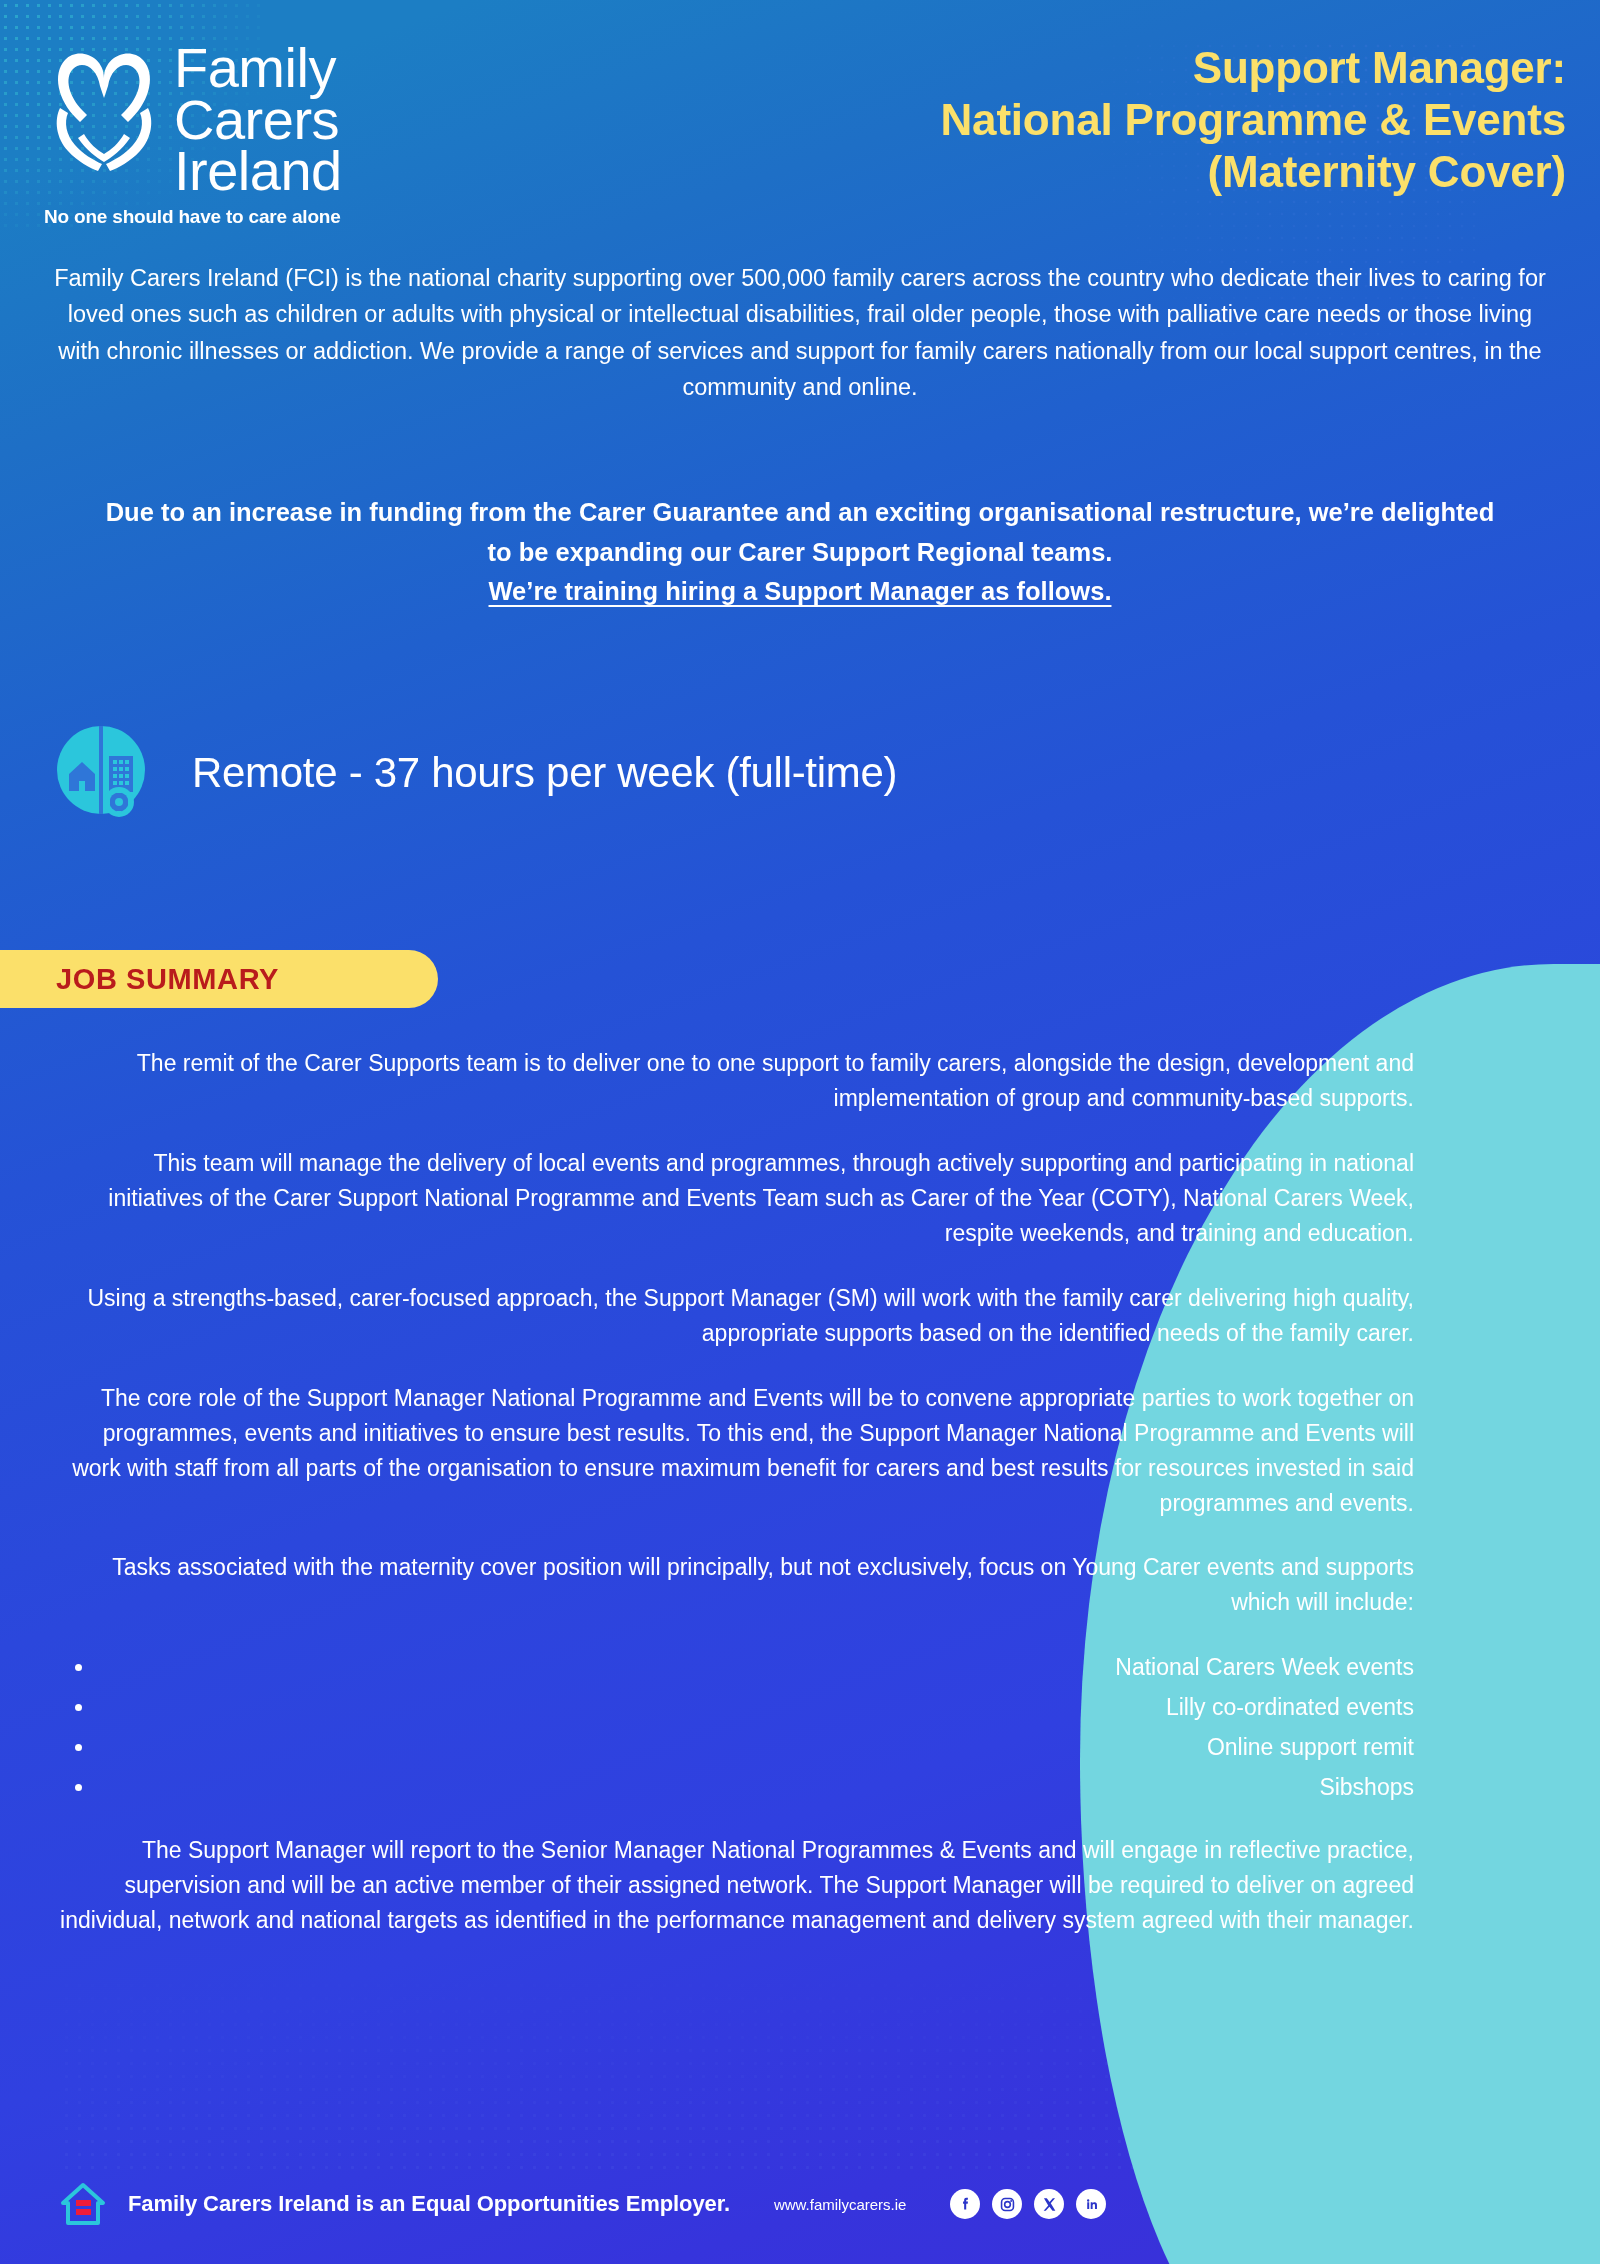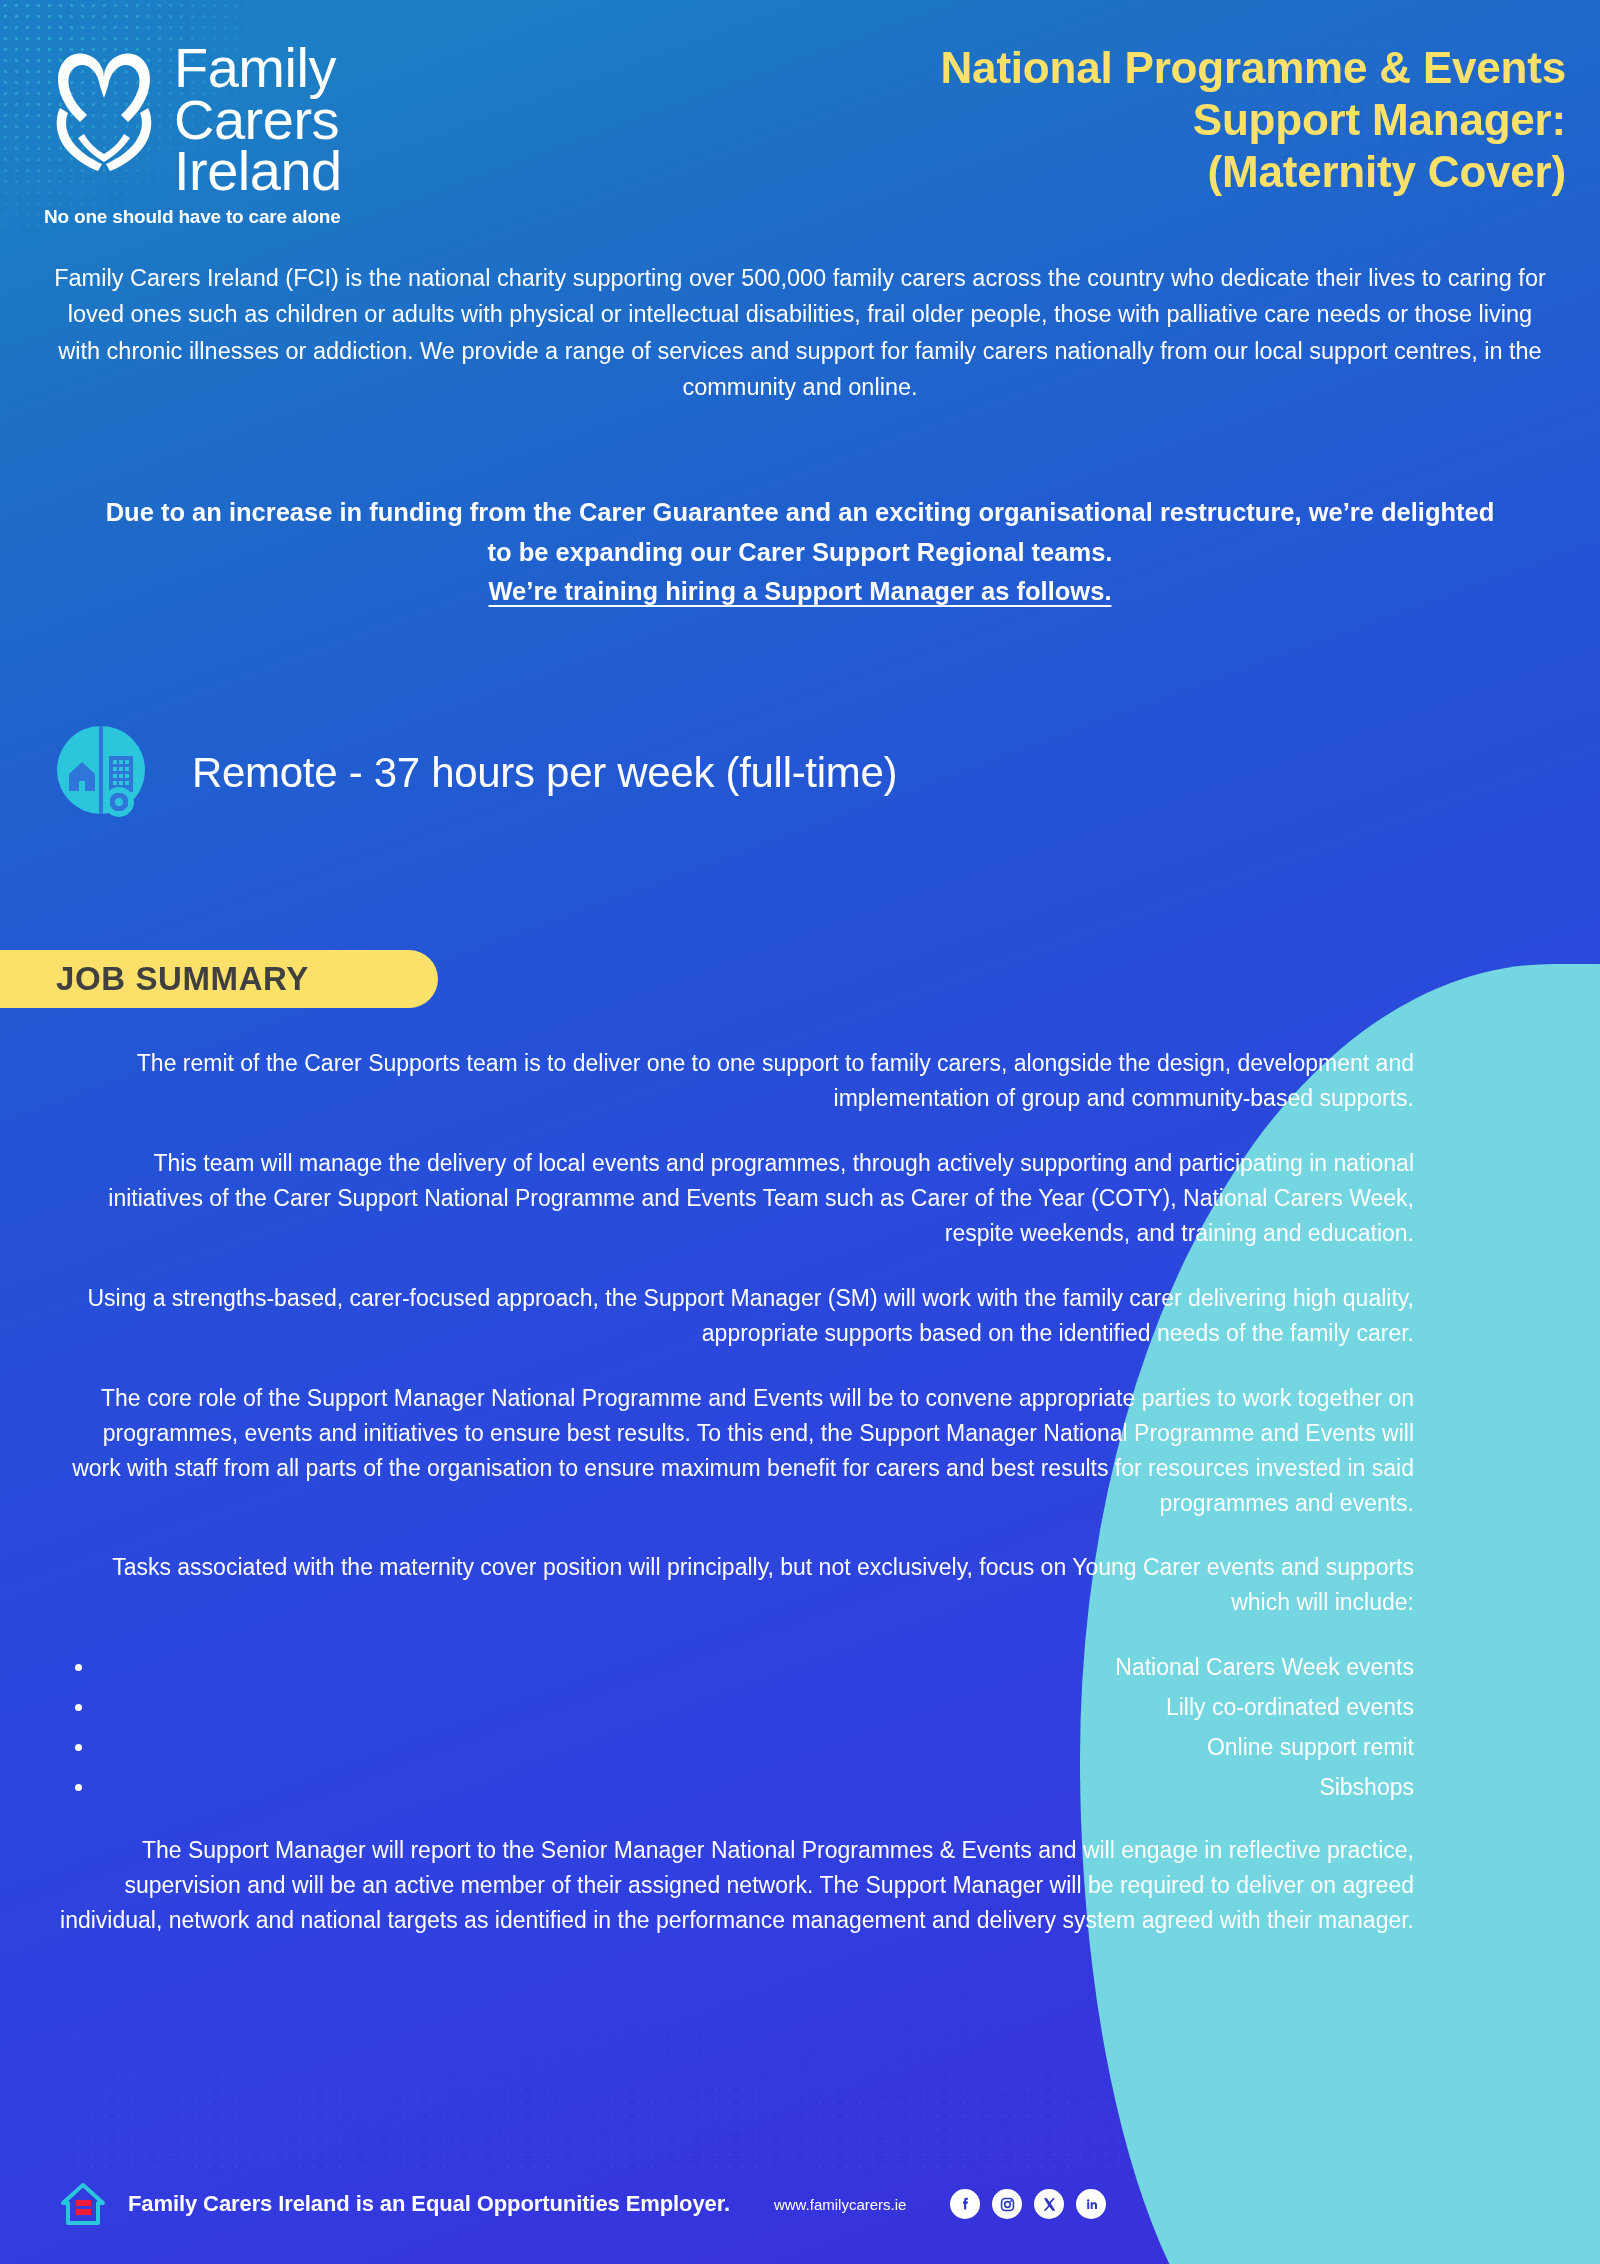"National Programme & Events" div { order: before "Support Manager:" -> after "Support Manager:" }
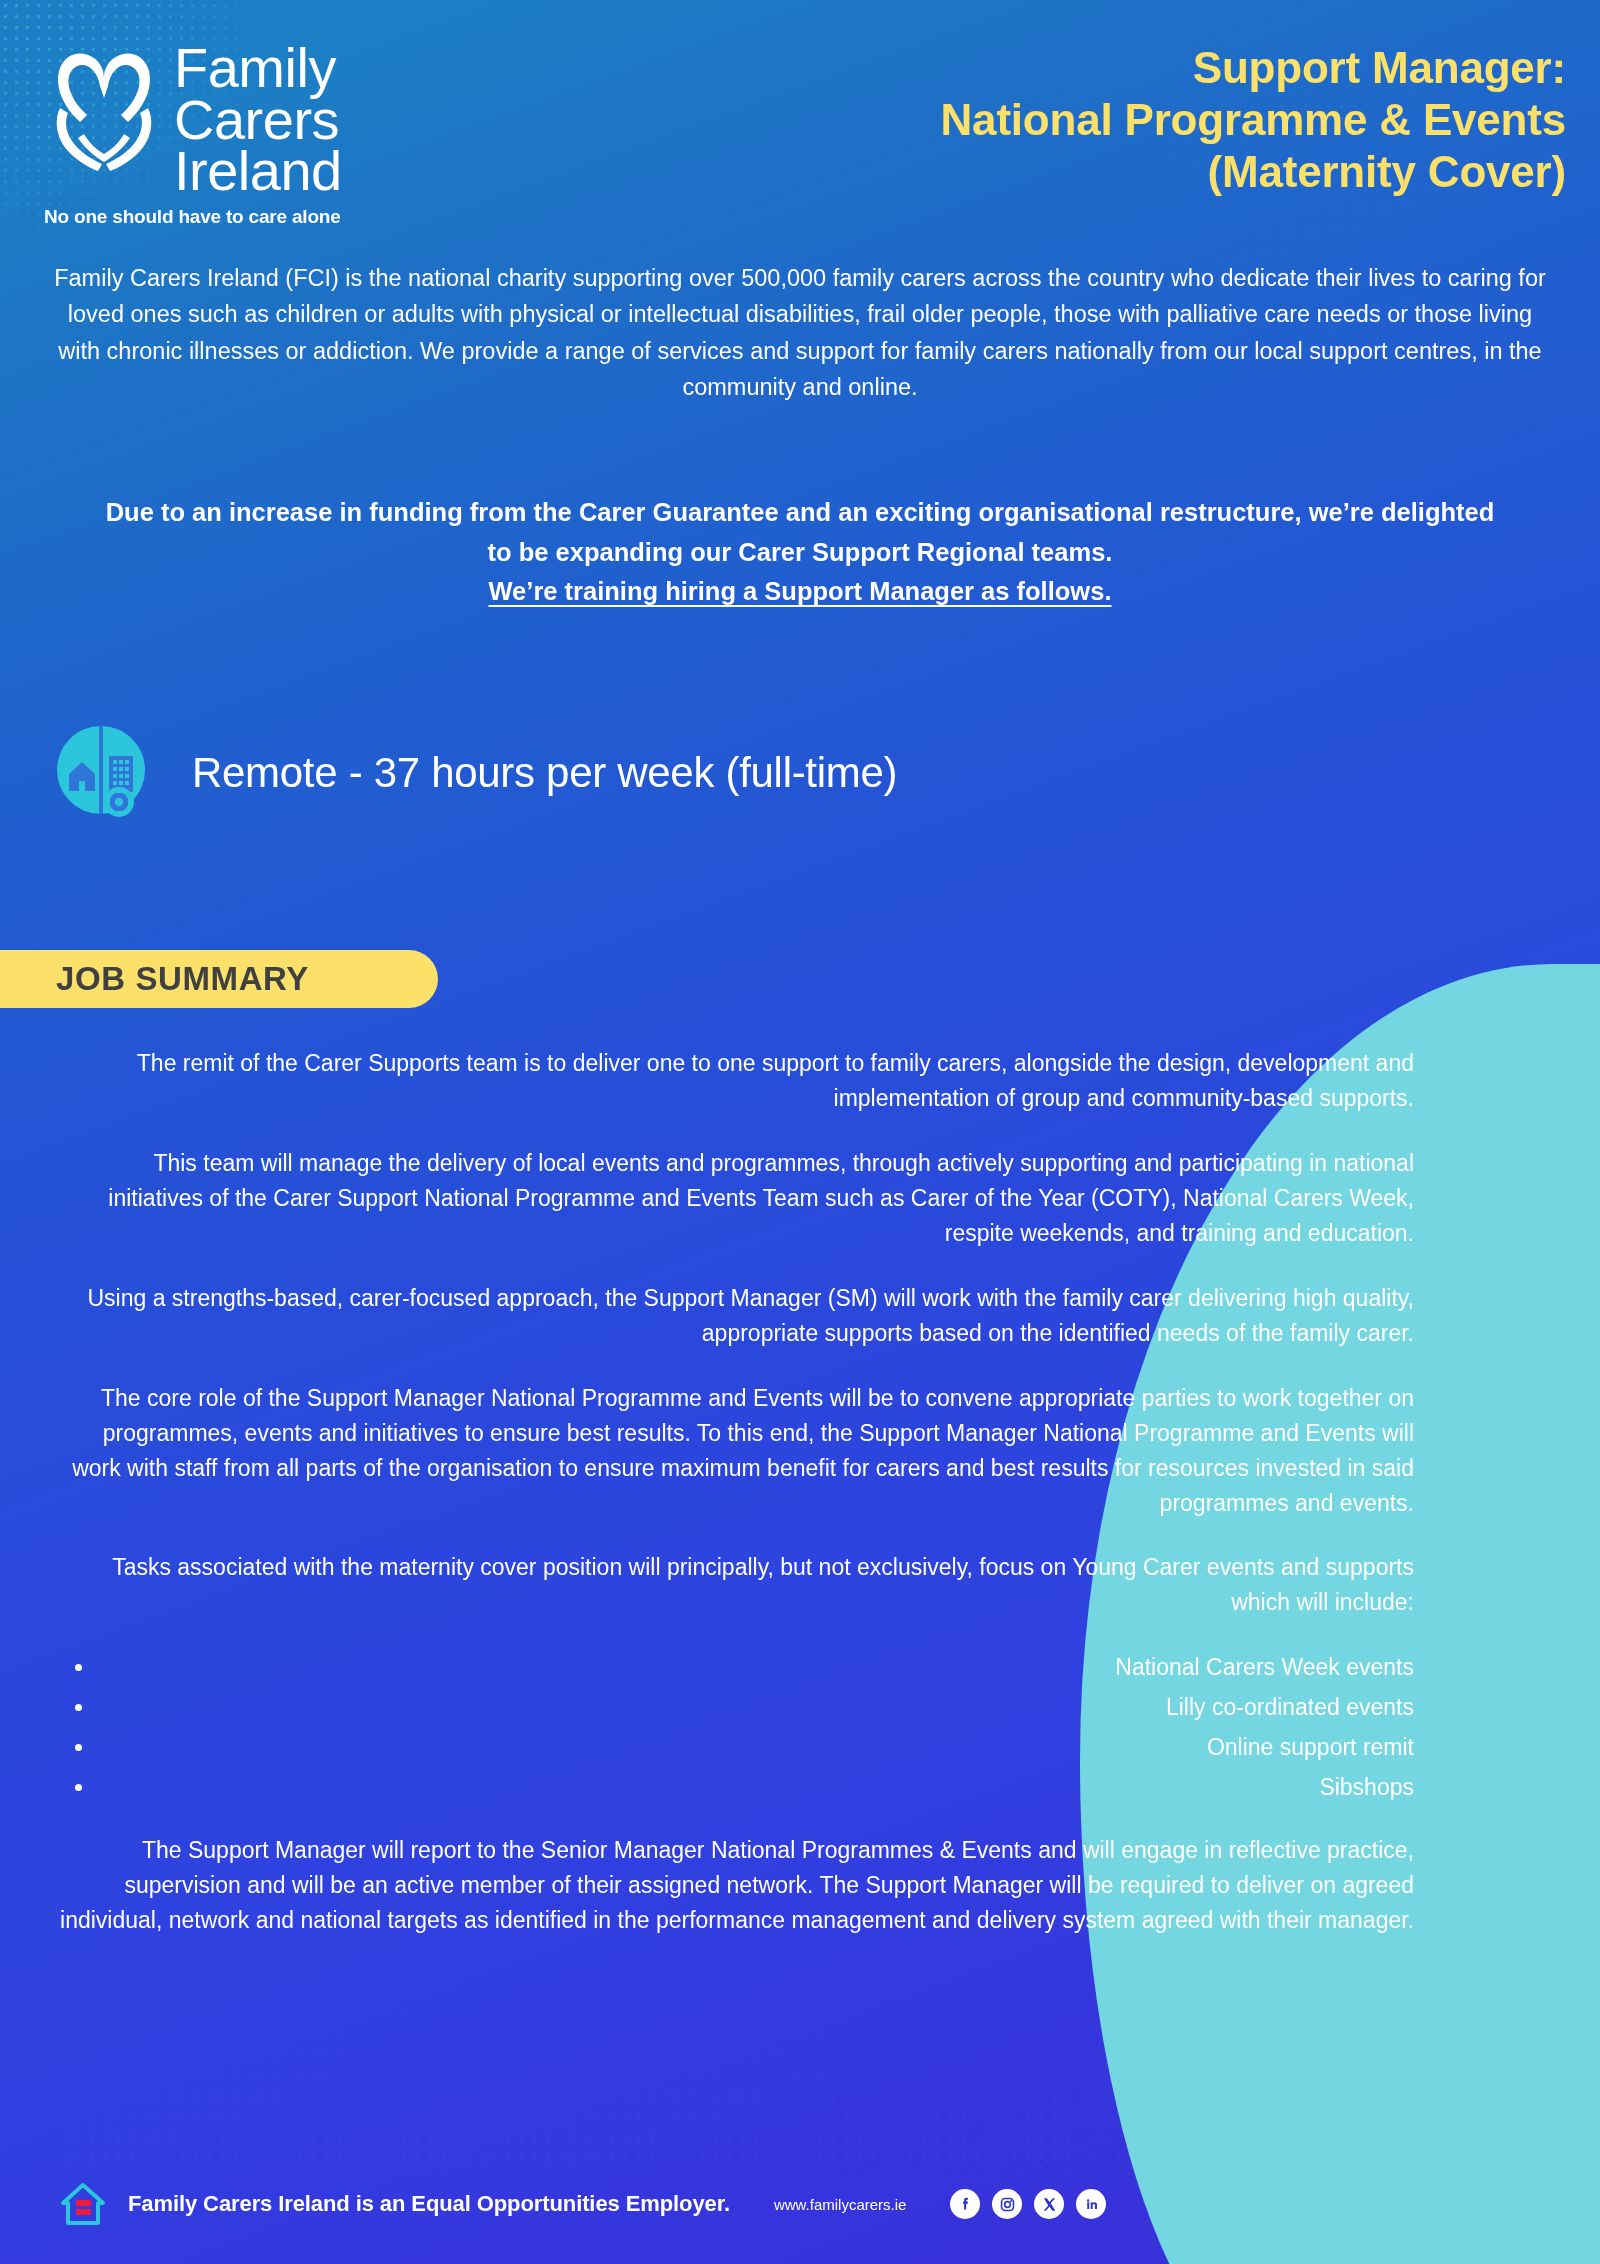"JOB SUMMARY" .badge-text { color: #404040 -> #b91c1c; font-size: 33px -> 29px }
